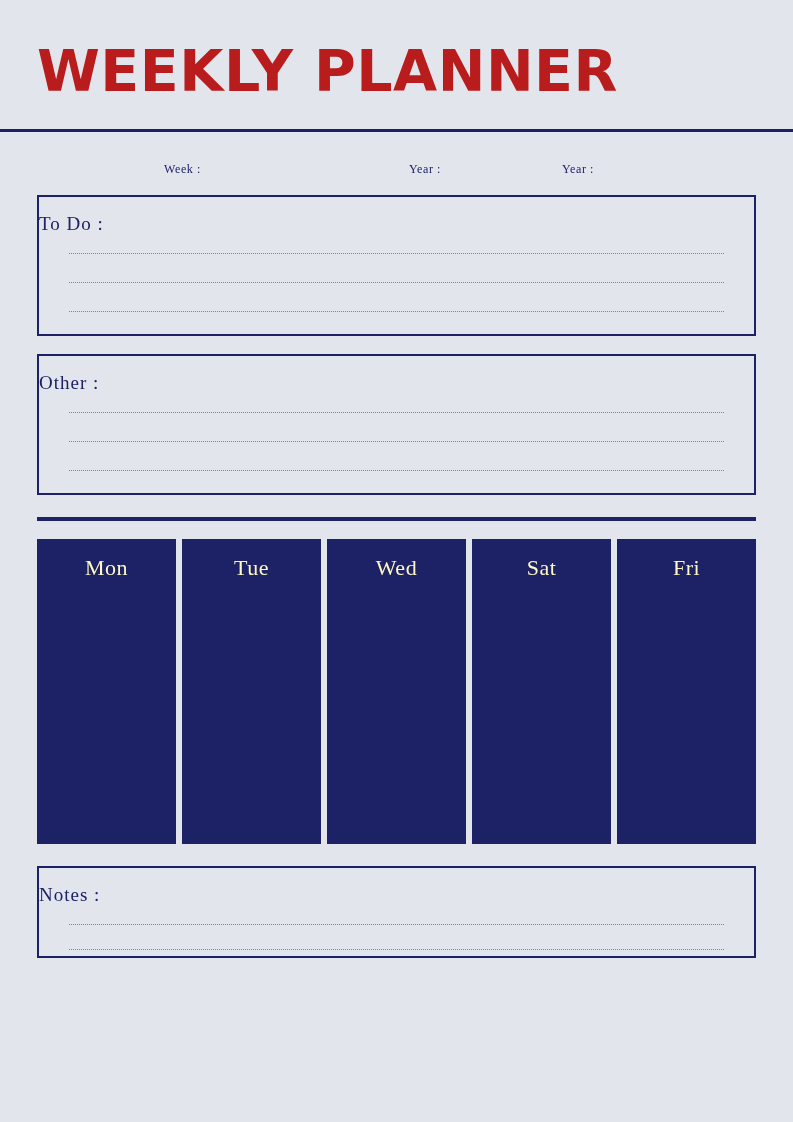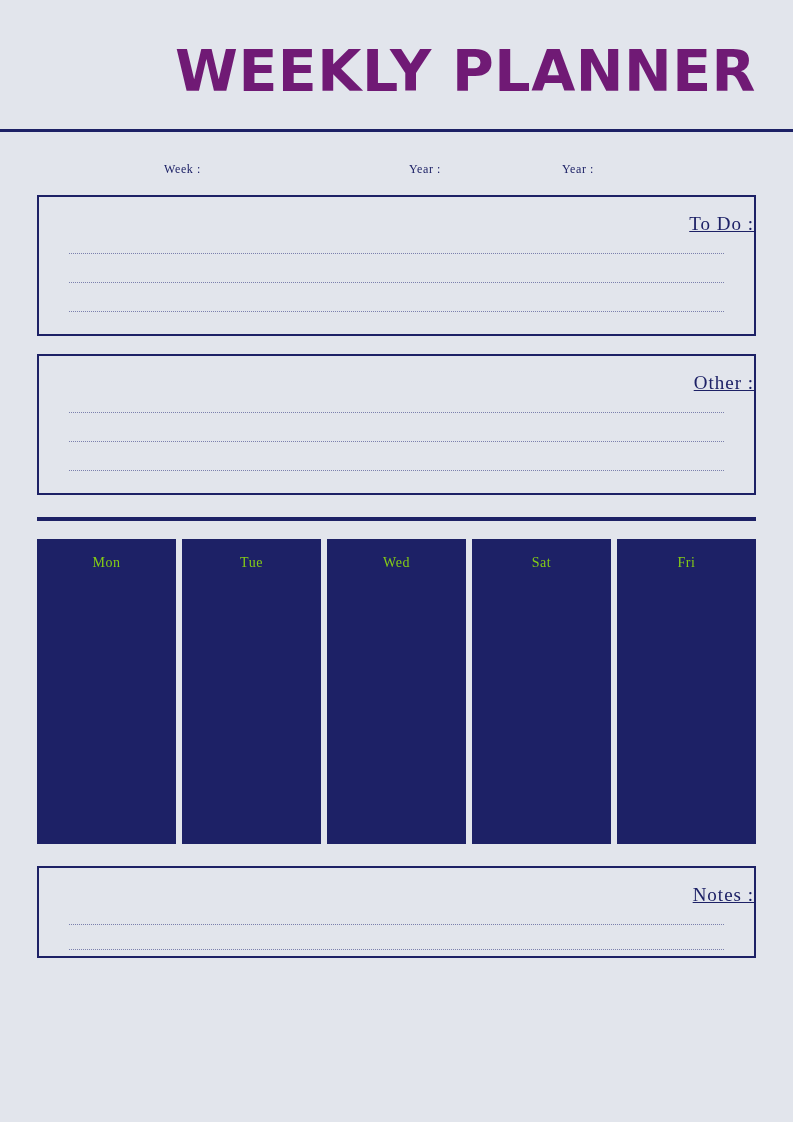"WEEKLY PLANNER" .title { color: #701a75 -> #b91c1c; text-align: right -> left }
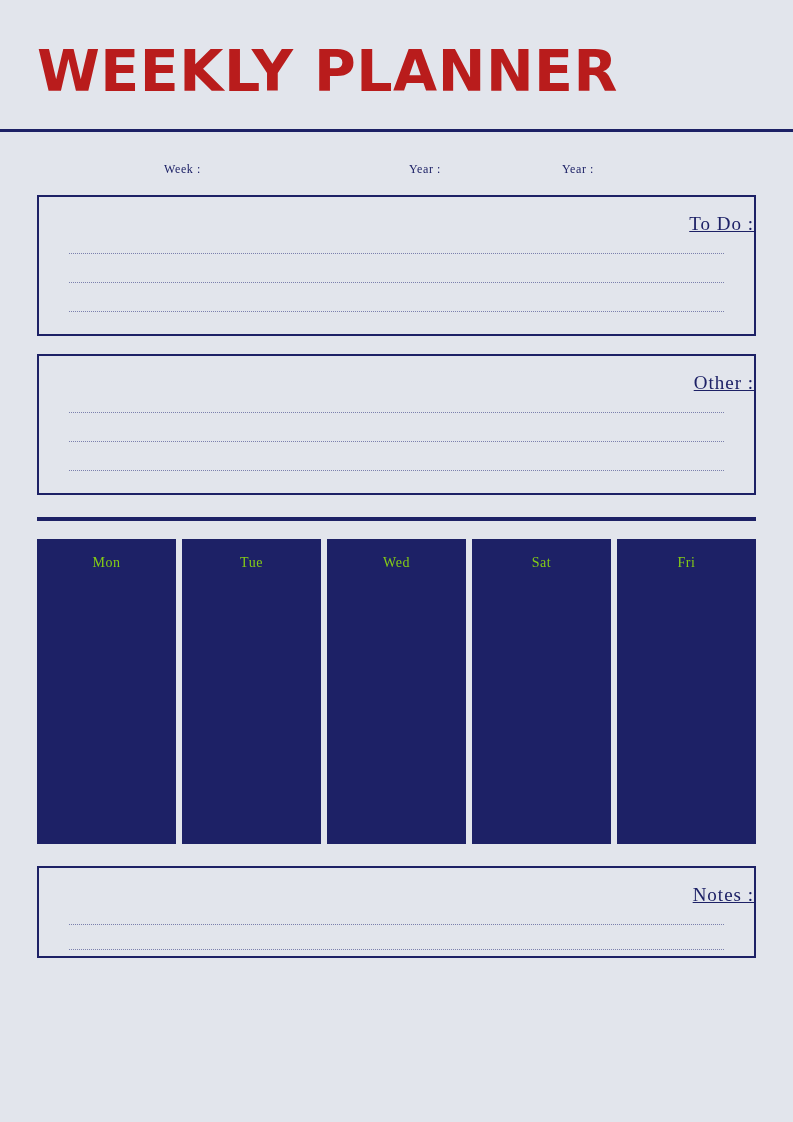"To Do :" .panel-title { text-align: right -> left; text-decoration: underline -> none }
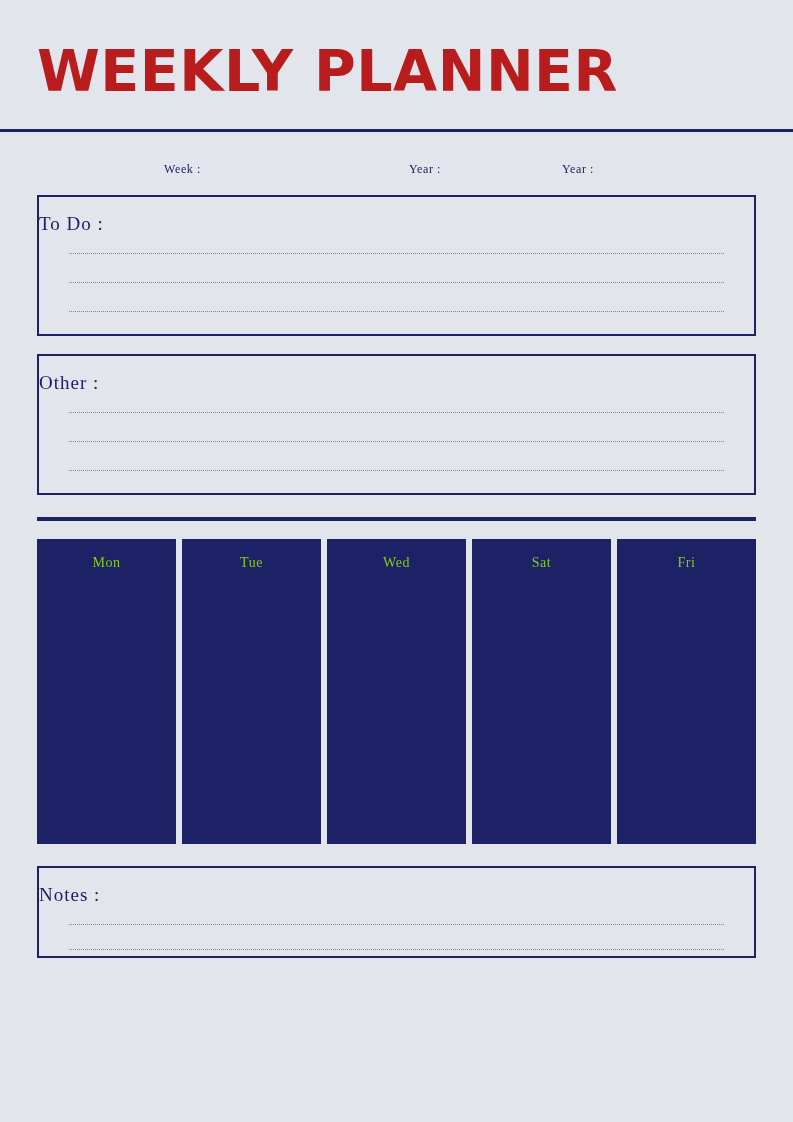"Mon" .day-label { color: #84cc16 -> #fef9c3; font-size: 14px -> 22px }
